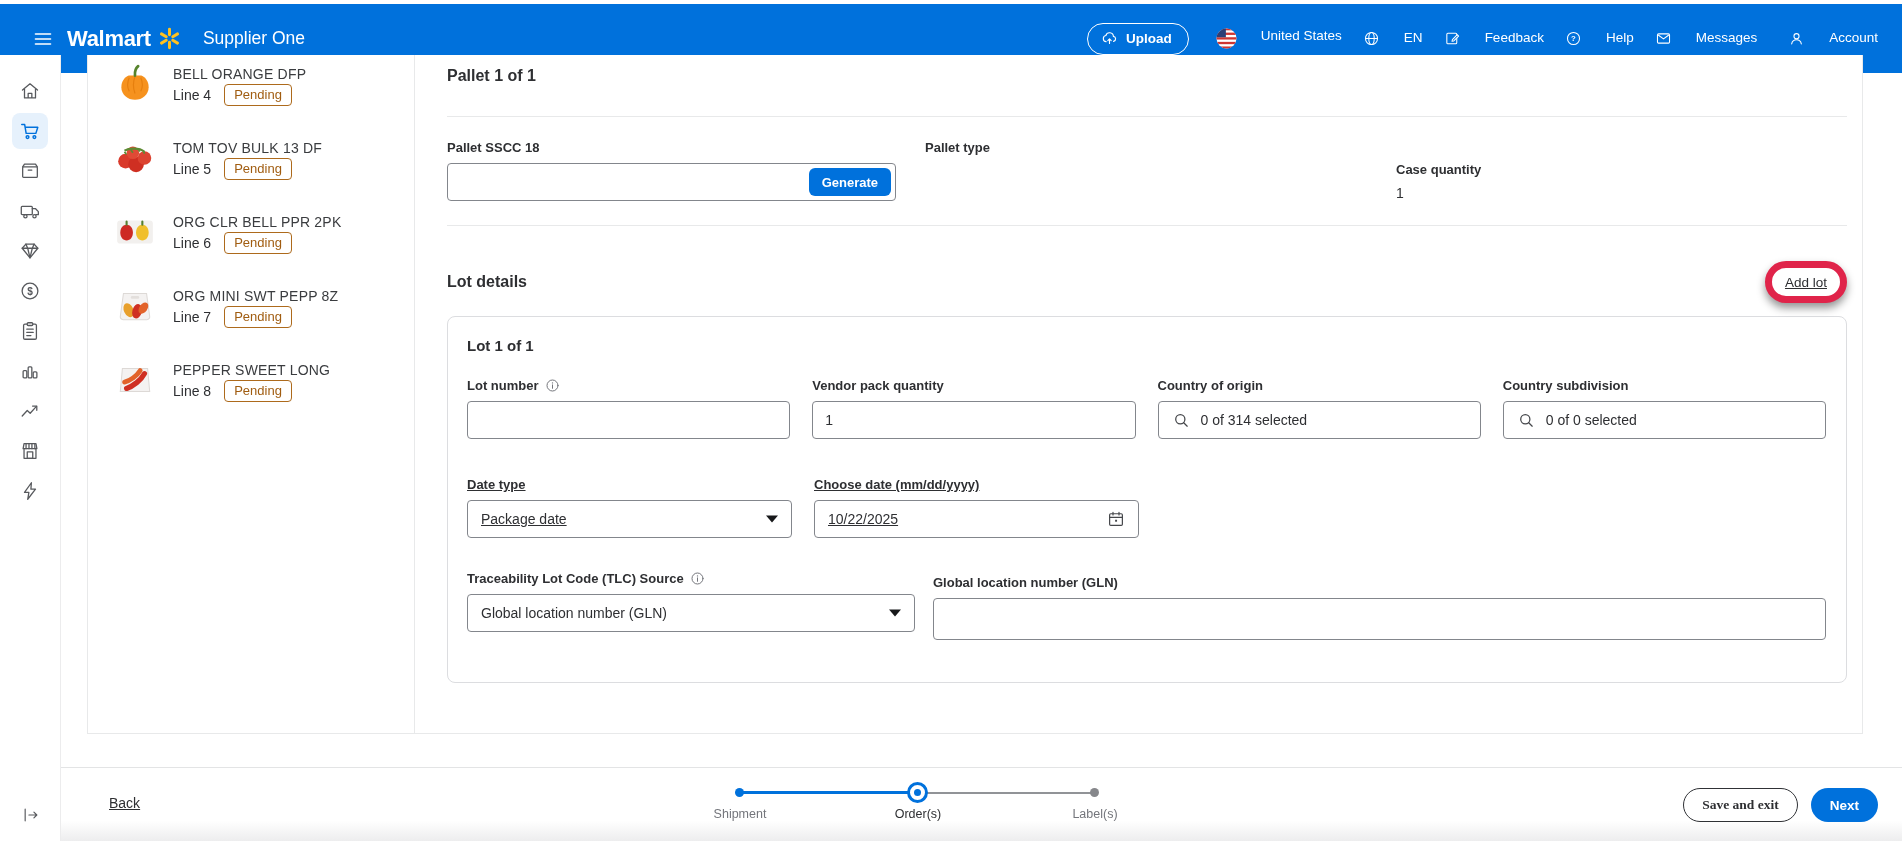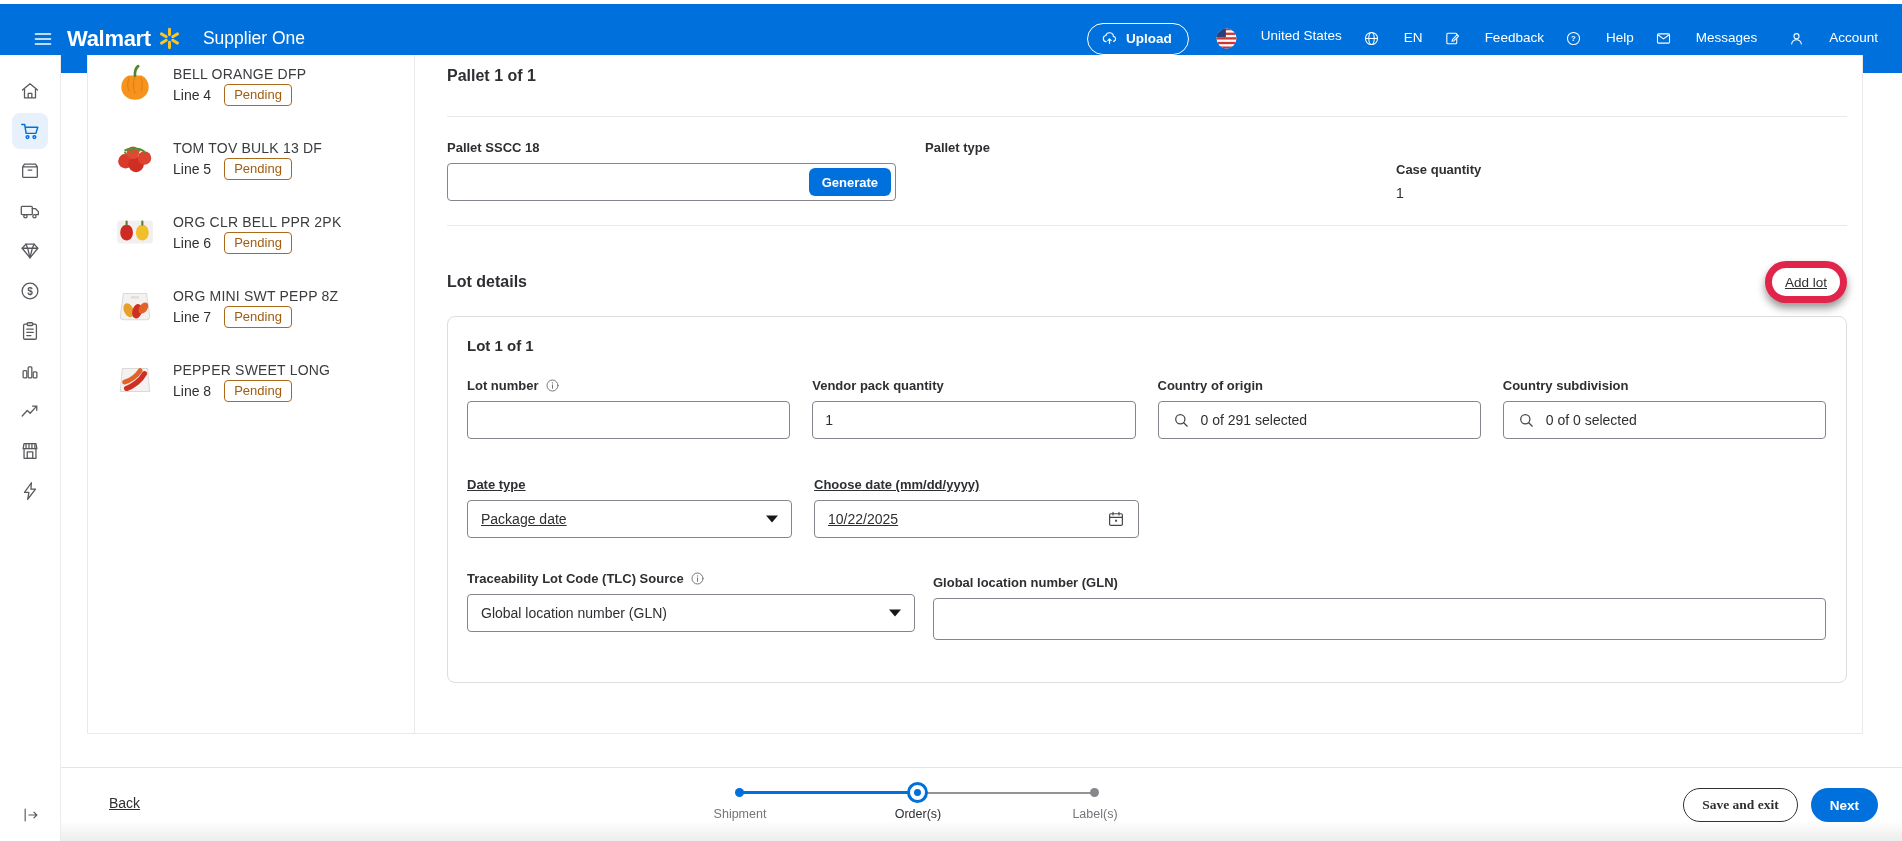"0 of 291 selected" span.grow { text: 291 -> 314 }
